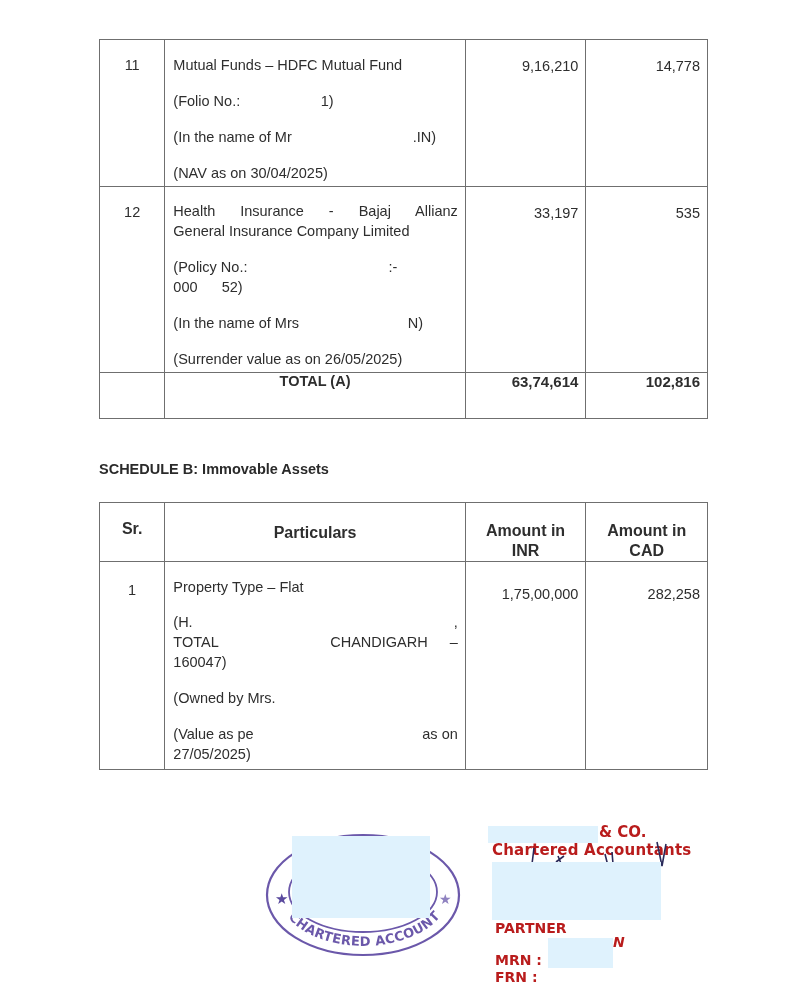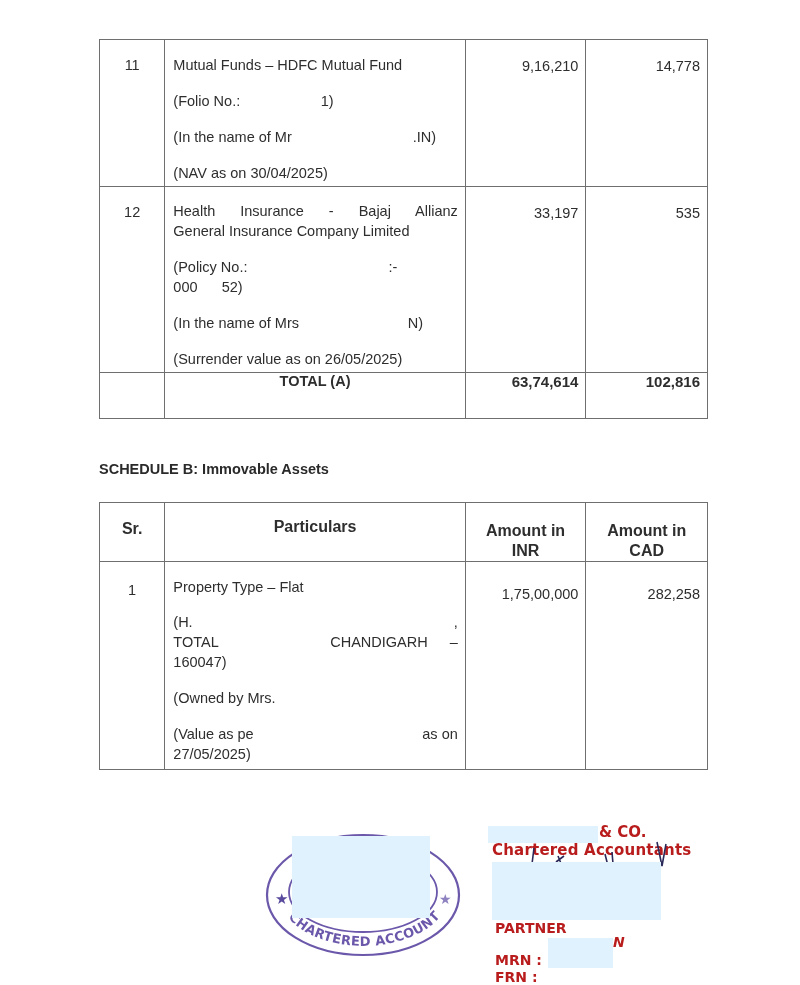"Particulars" th { padding-top: 15px -> 21px }
